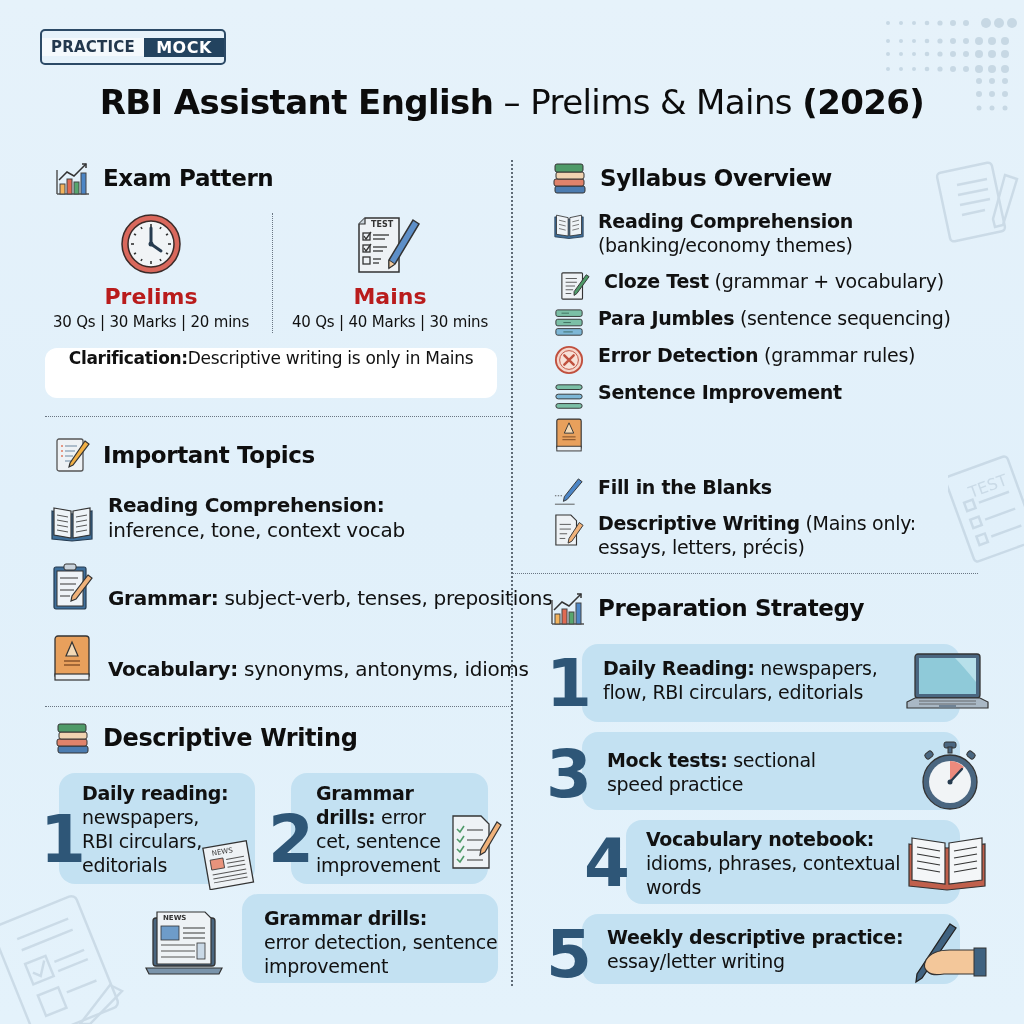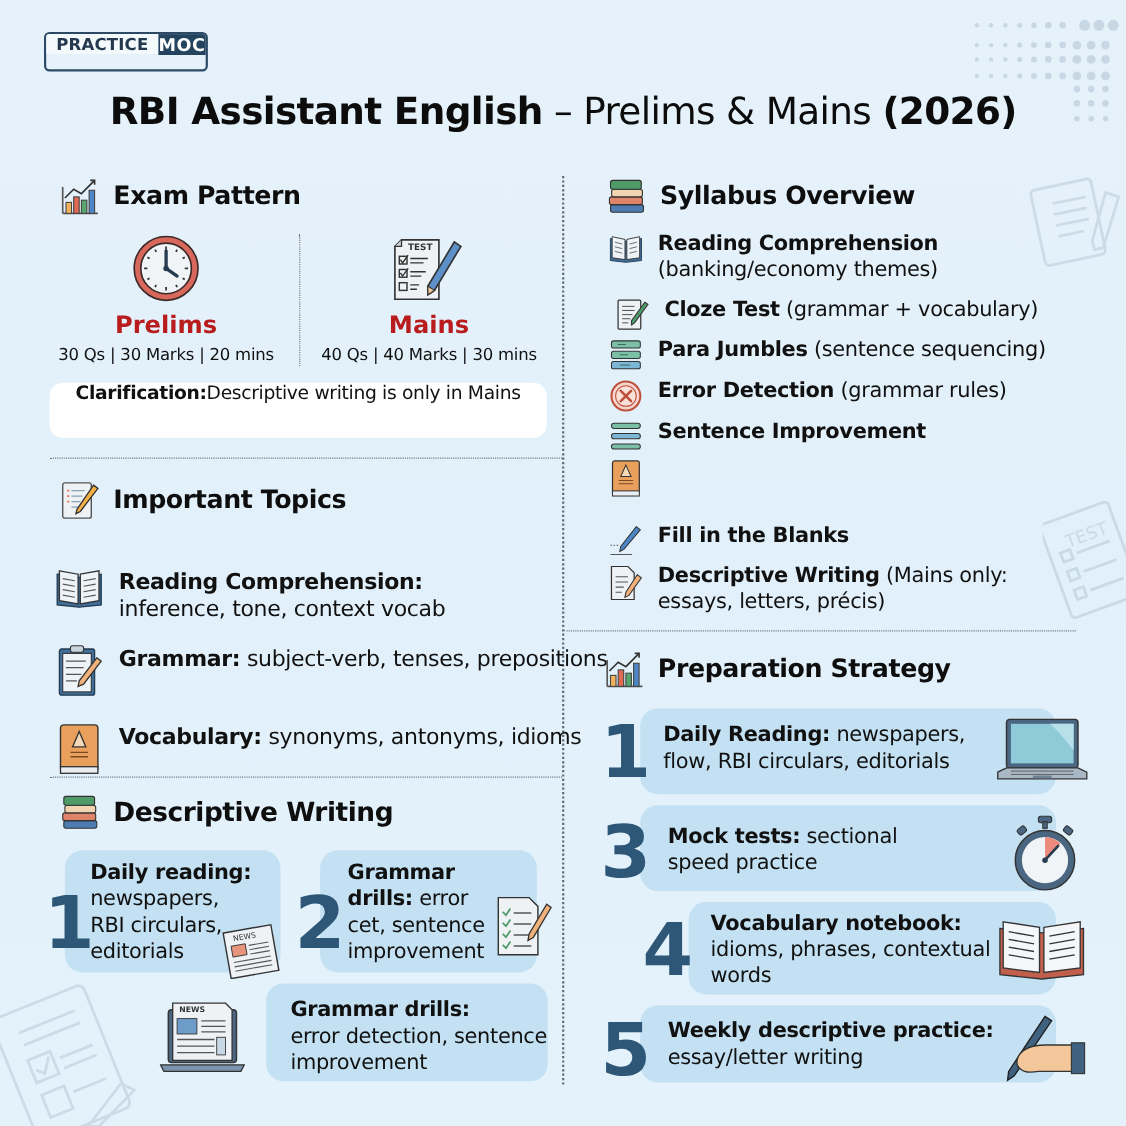"PRACTICE" .logo { align-items: flex-start -> center; width: 149px -> 186px }
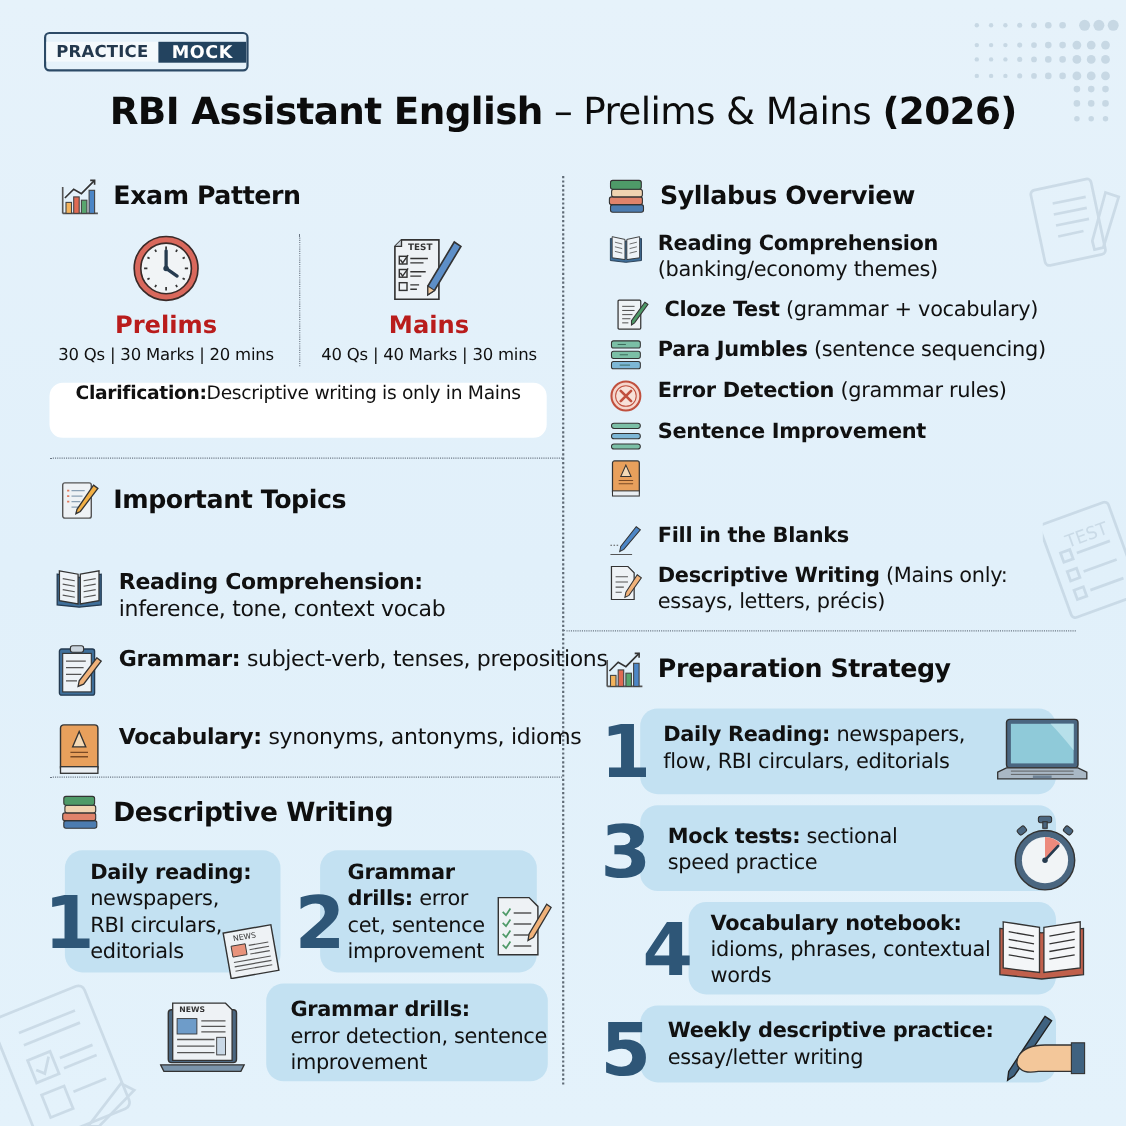"Reading Comprehension:" .topic { align-items: flex-start -> flex-end; margin-top: 23px -> none }
